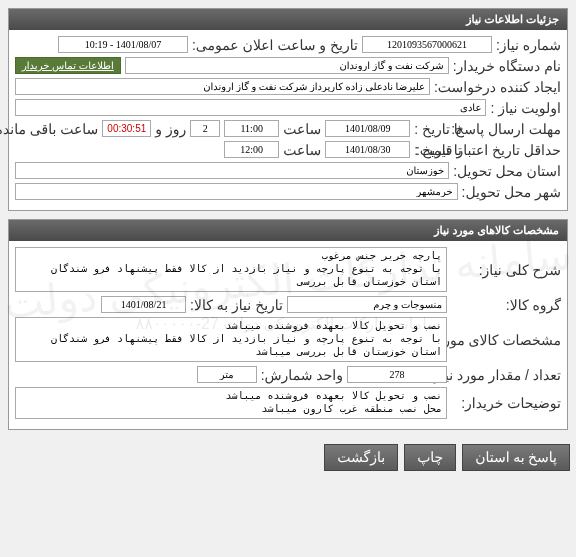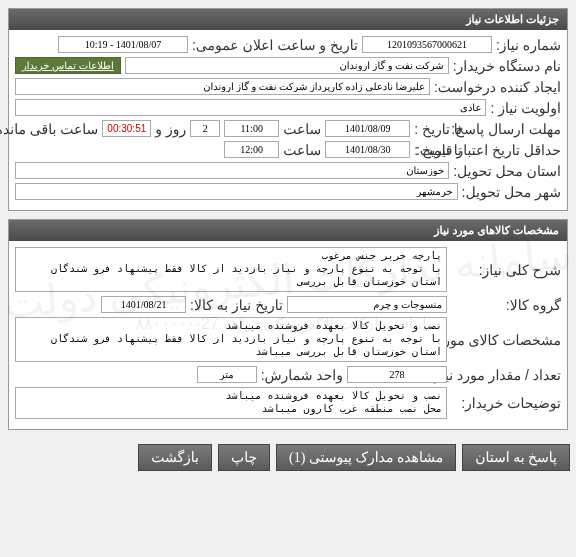"مشاهده مدارک پیوستی (1)" button.btn { html: <button>مشاهده مدارک پیوستی (1)</button> -> none }
